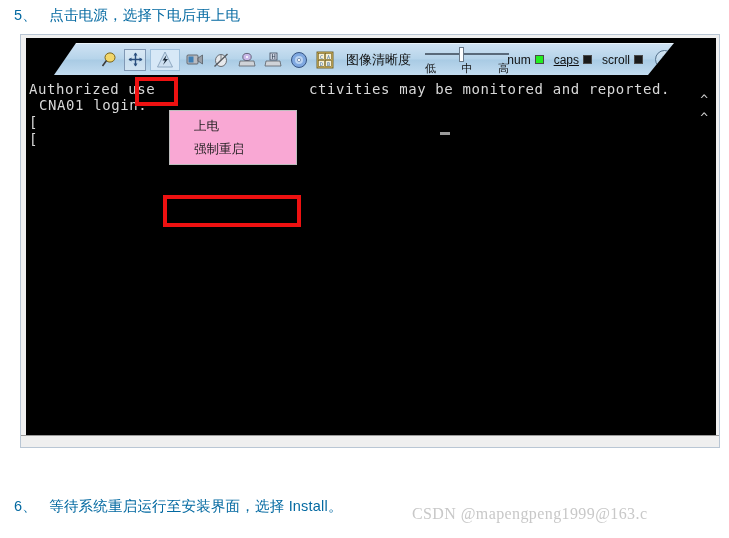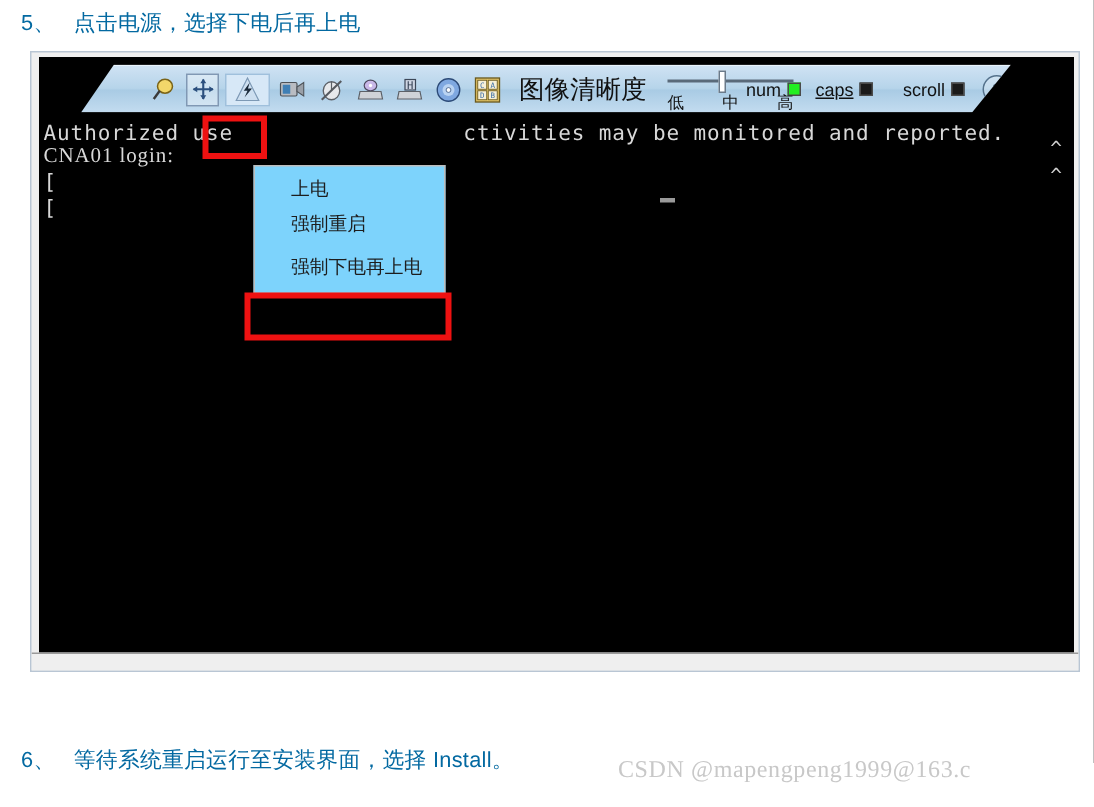"图像清晰度" .tb-label { font-size: 17px -> 13px }
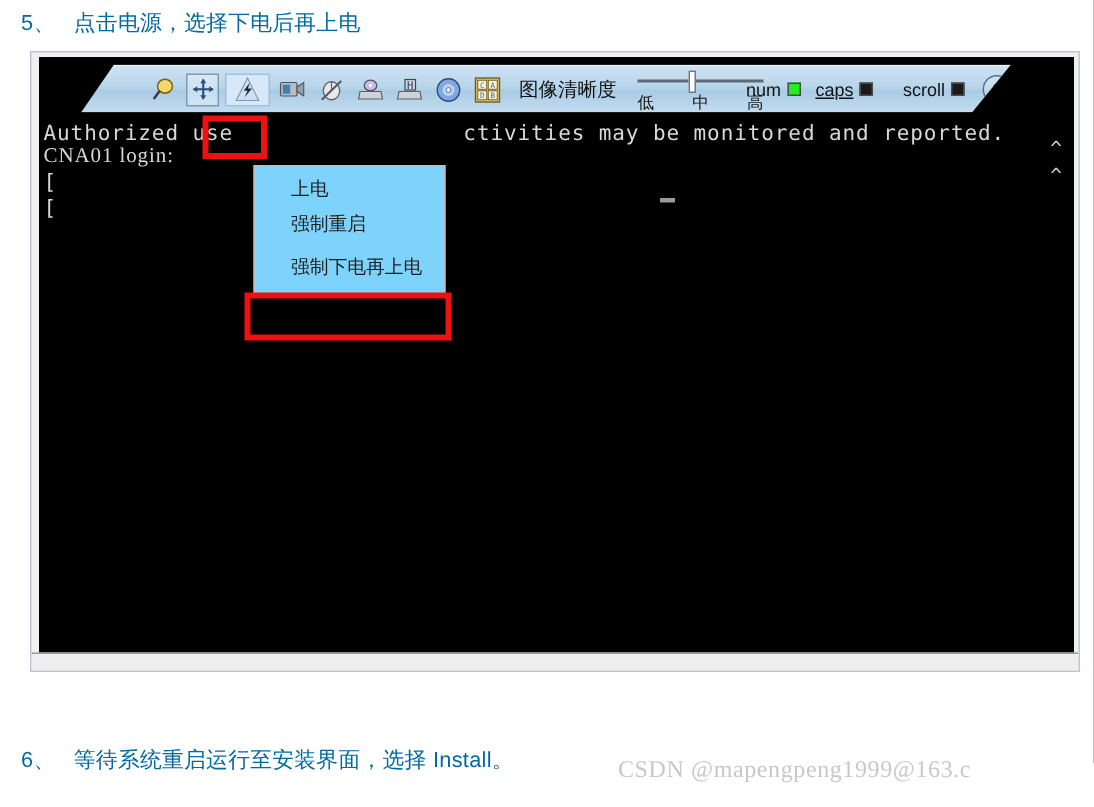"scroll" span.ind-group { margin-left: 16px -> 6px }
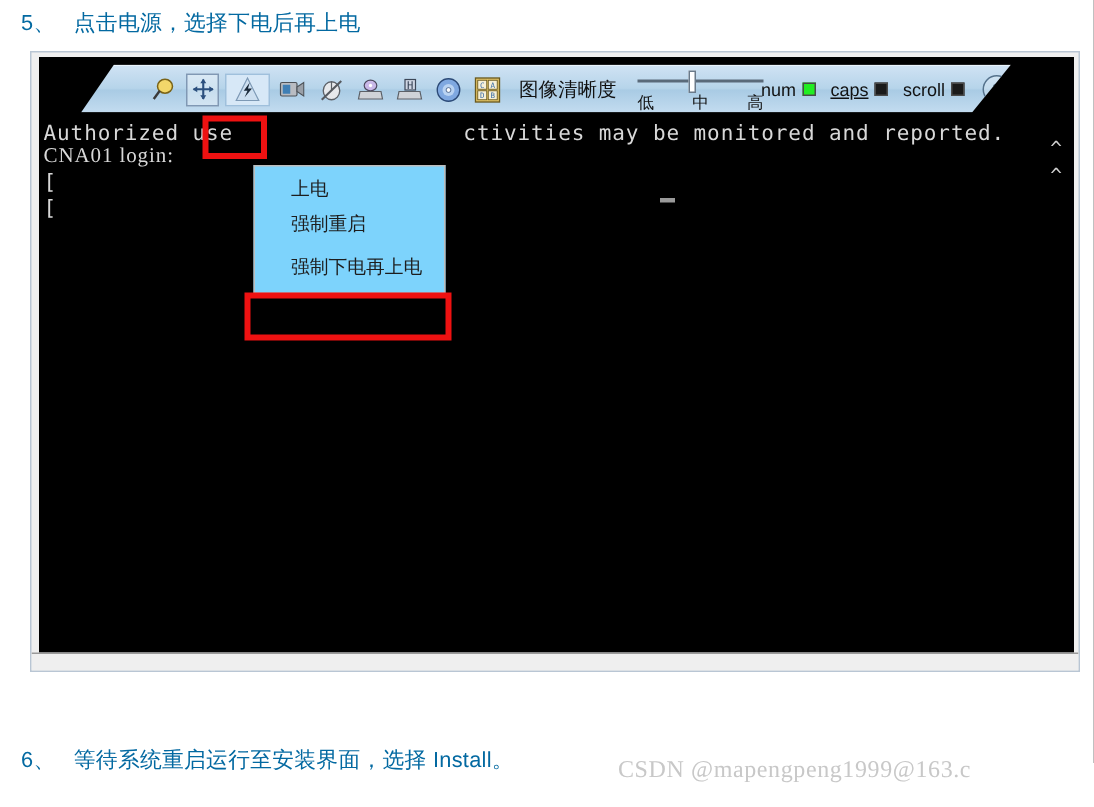"CNA01 login:" #term-line2 { font-family: Liberation Serif, serif -> none; left: 3px -> 13px }
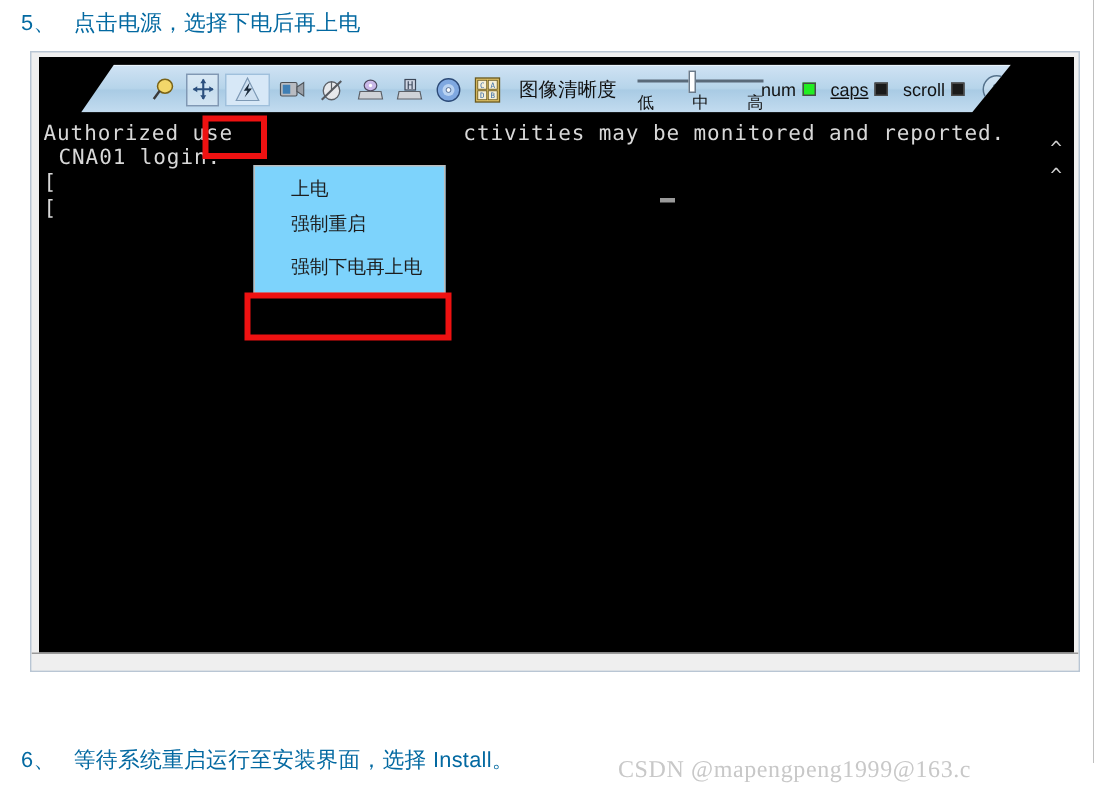"上电" #power-menu { background: #7dd3fc -> #f9a8d4 }
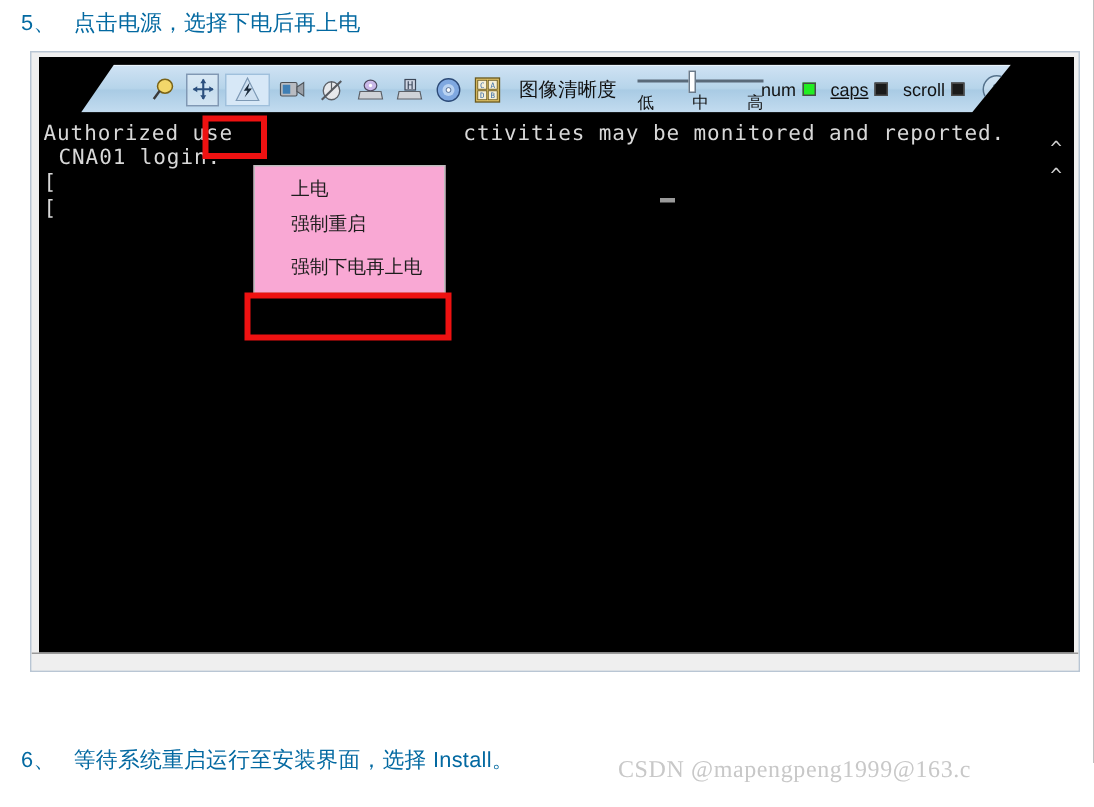"强制下电再上电" div.menu-item { html: <div>强制下电再上电</div> -> none }
